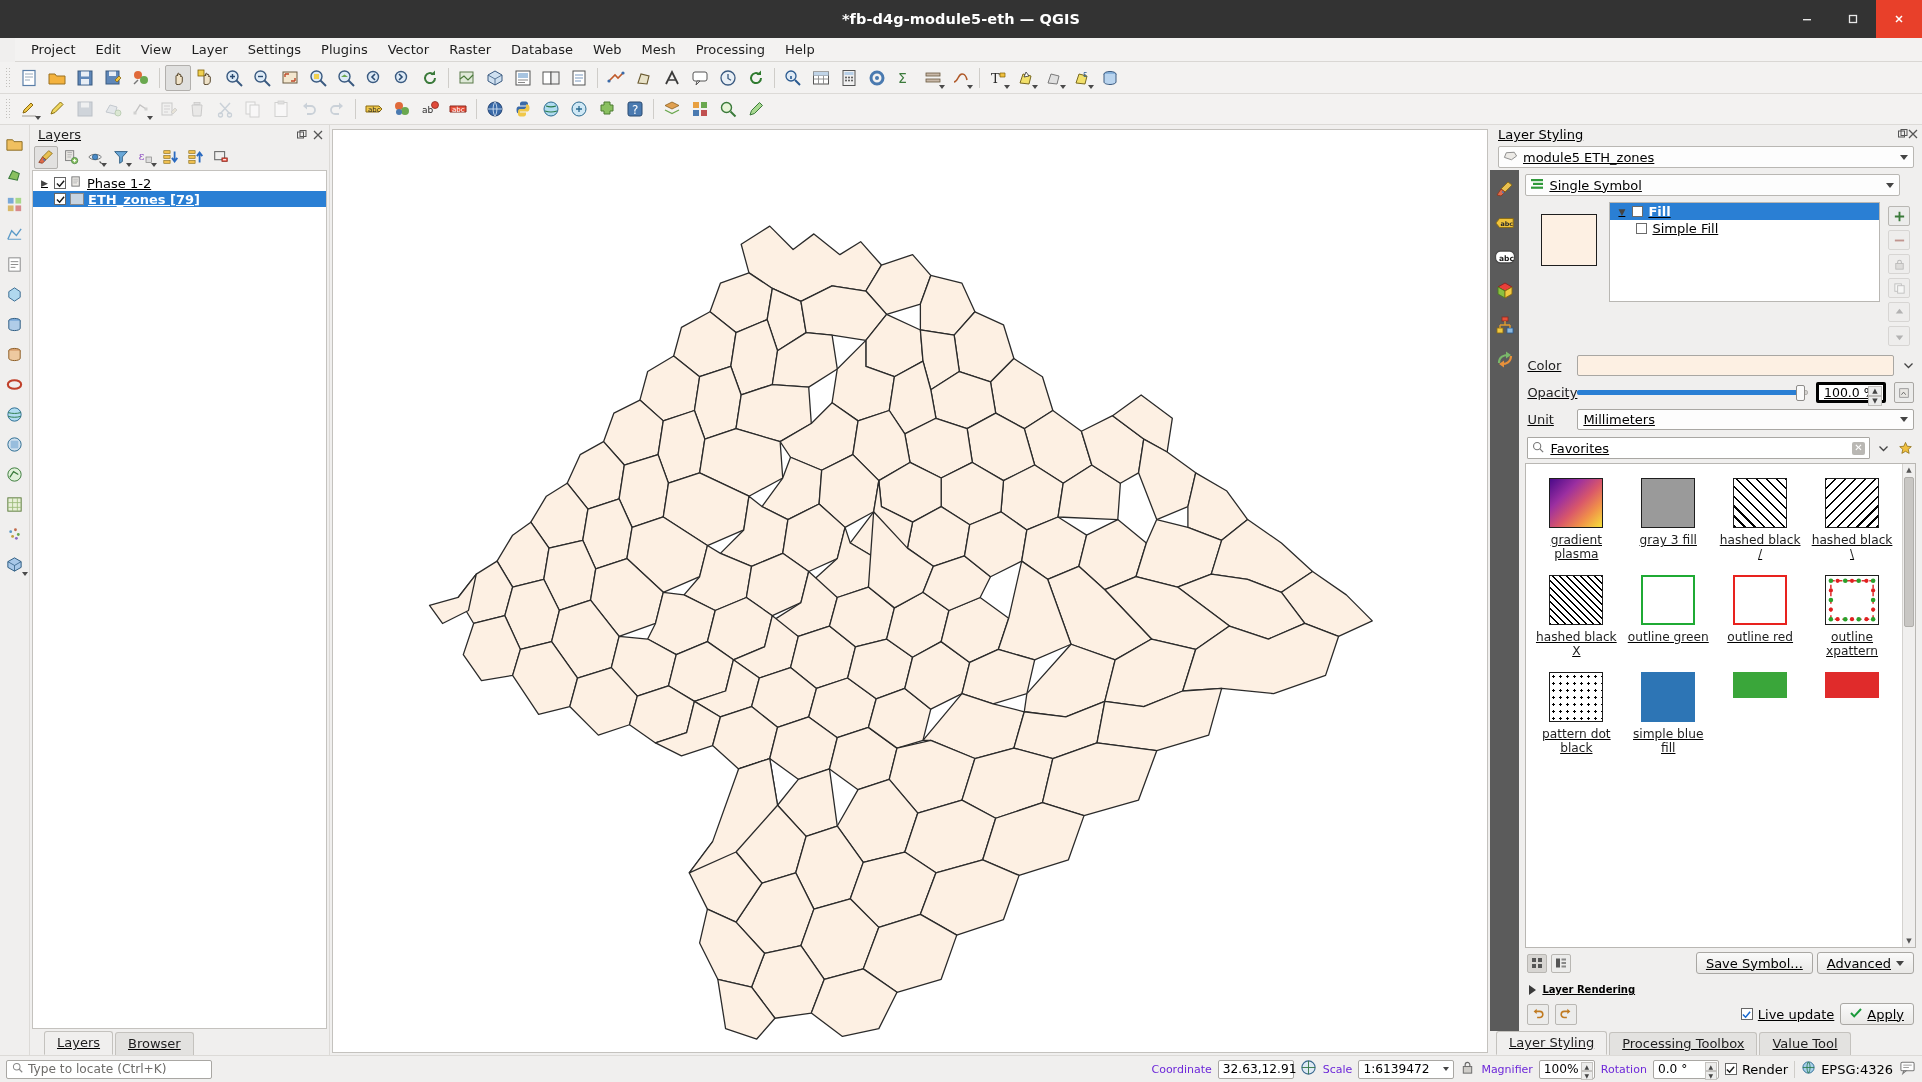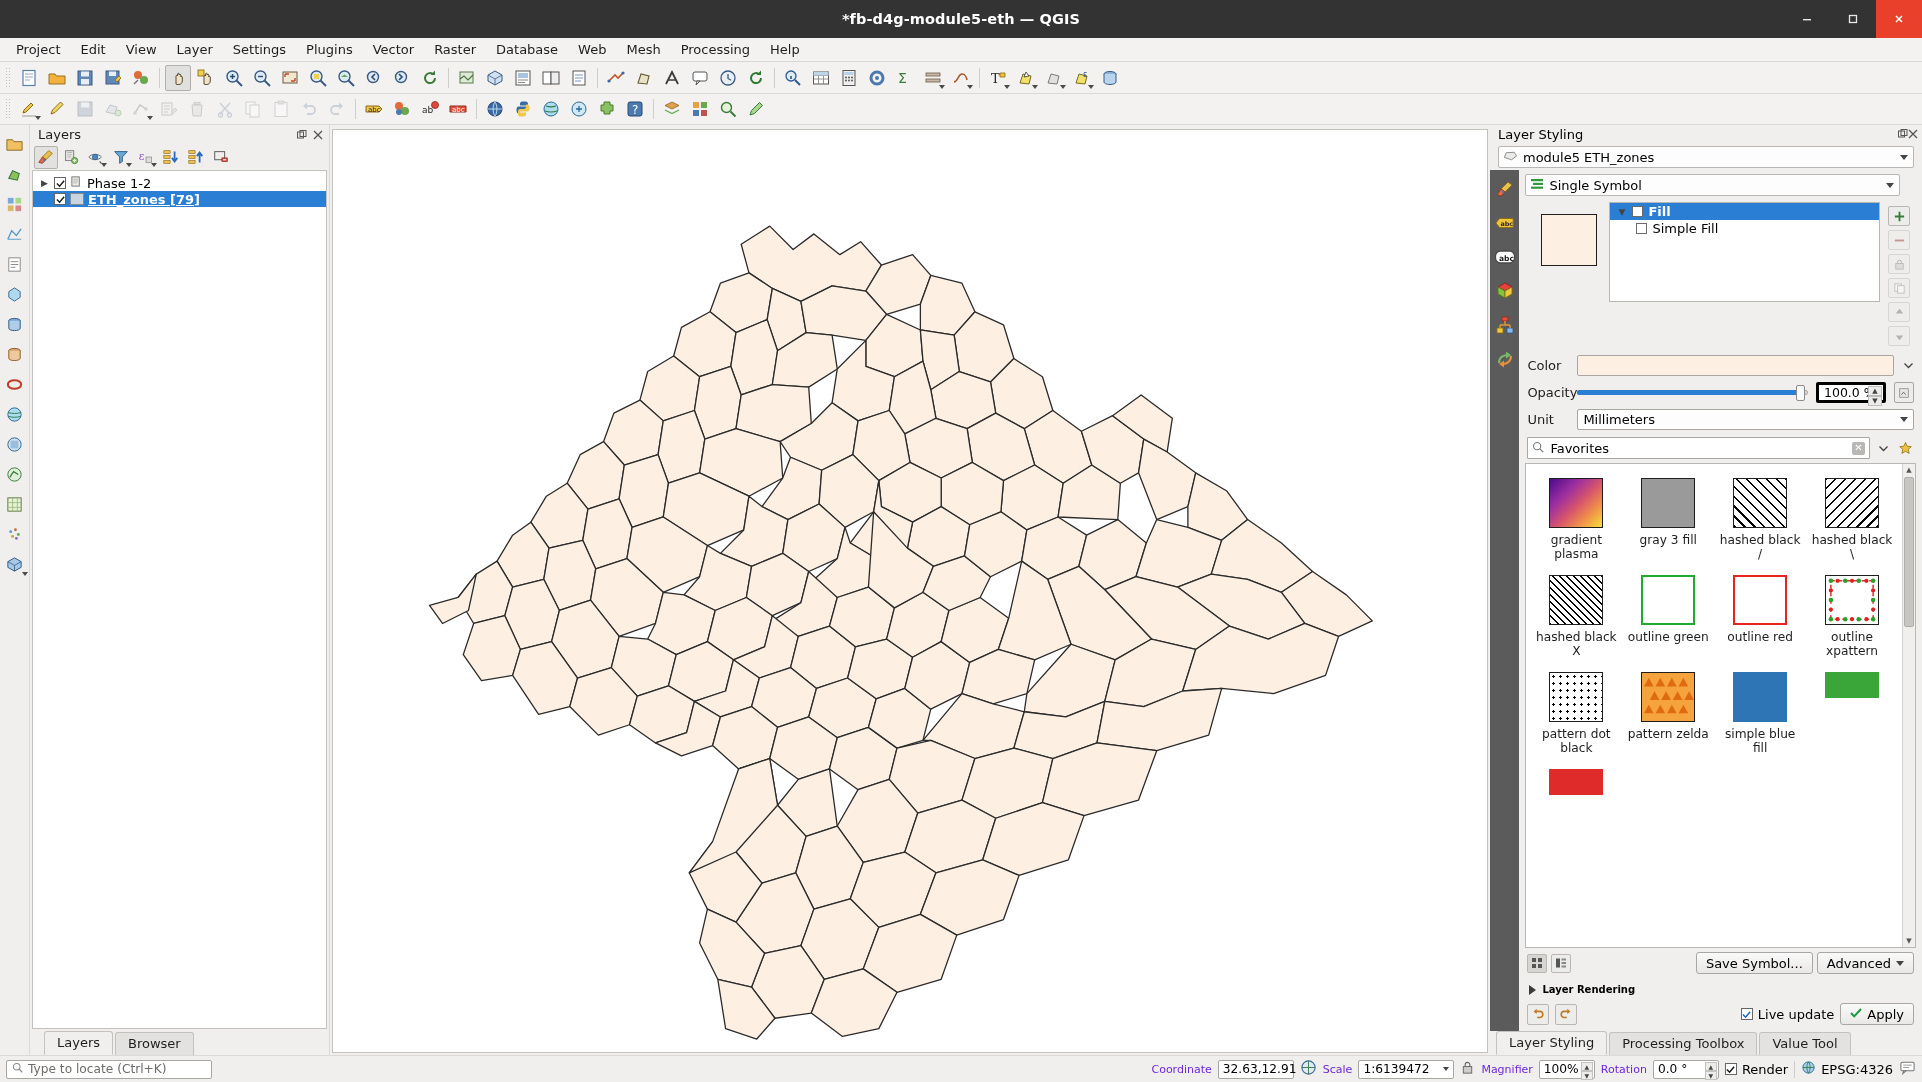"Project" .menubar { margin-left: none -> 15px }
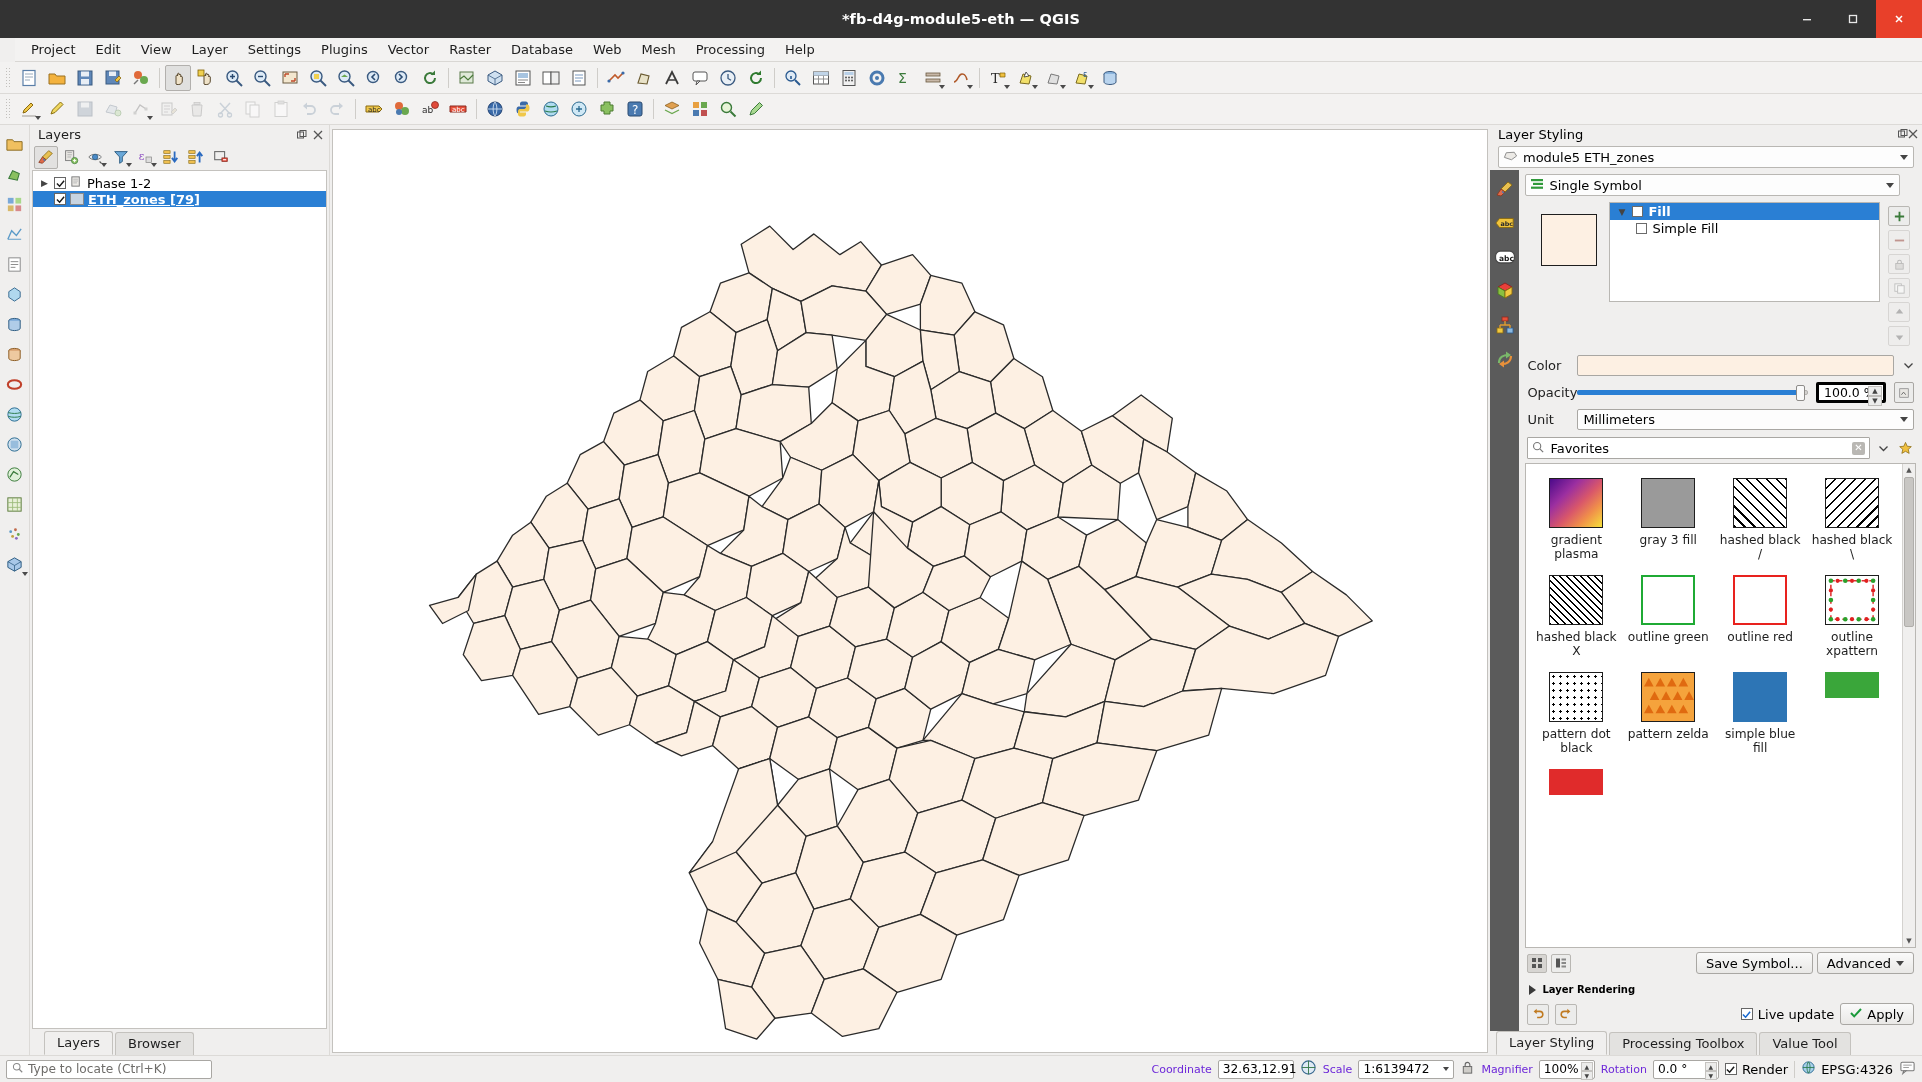"Layers" .mid { text-decoration: none -> underline }
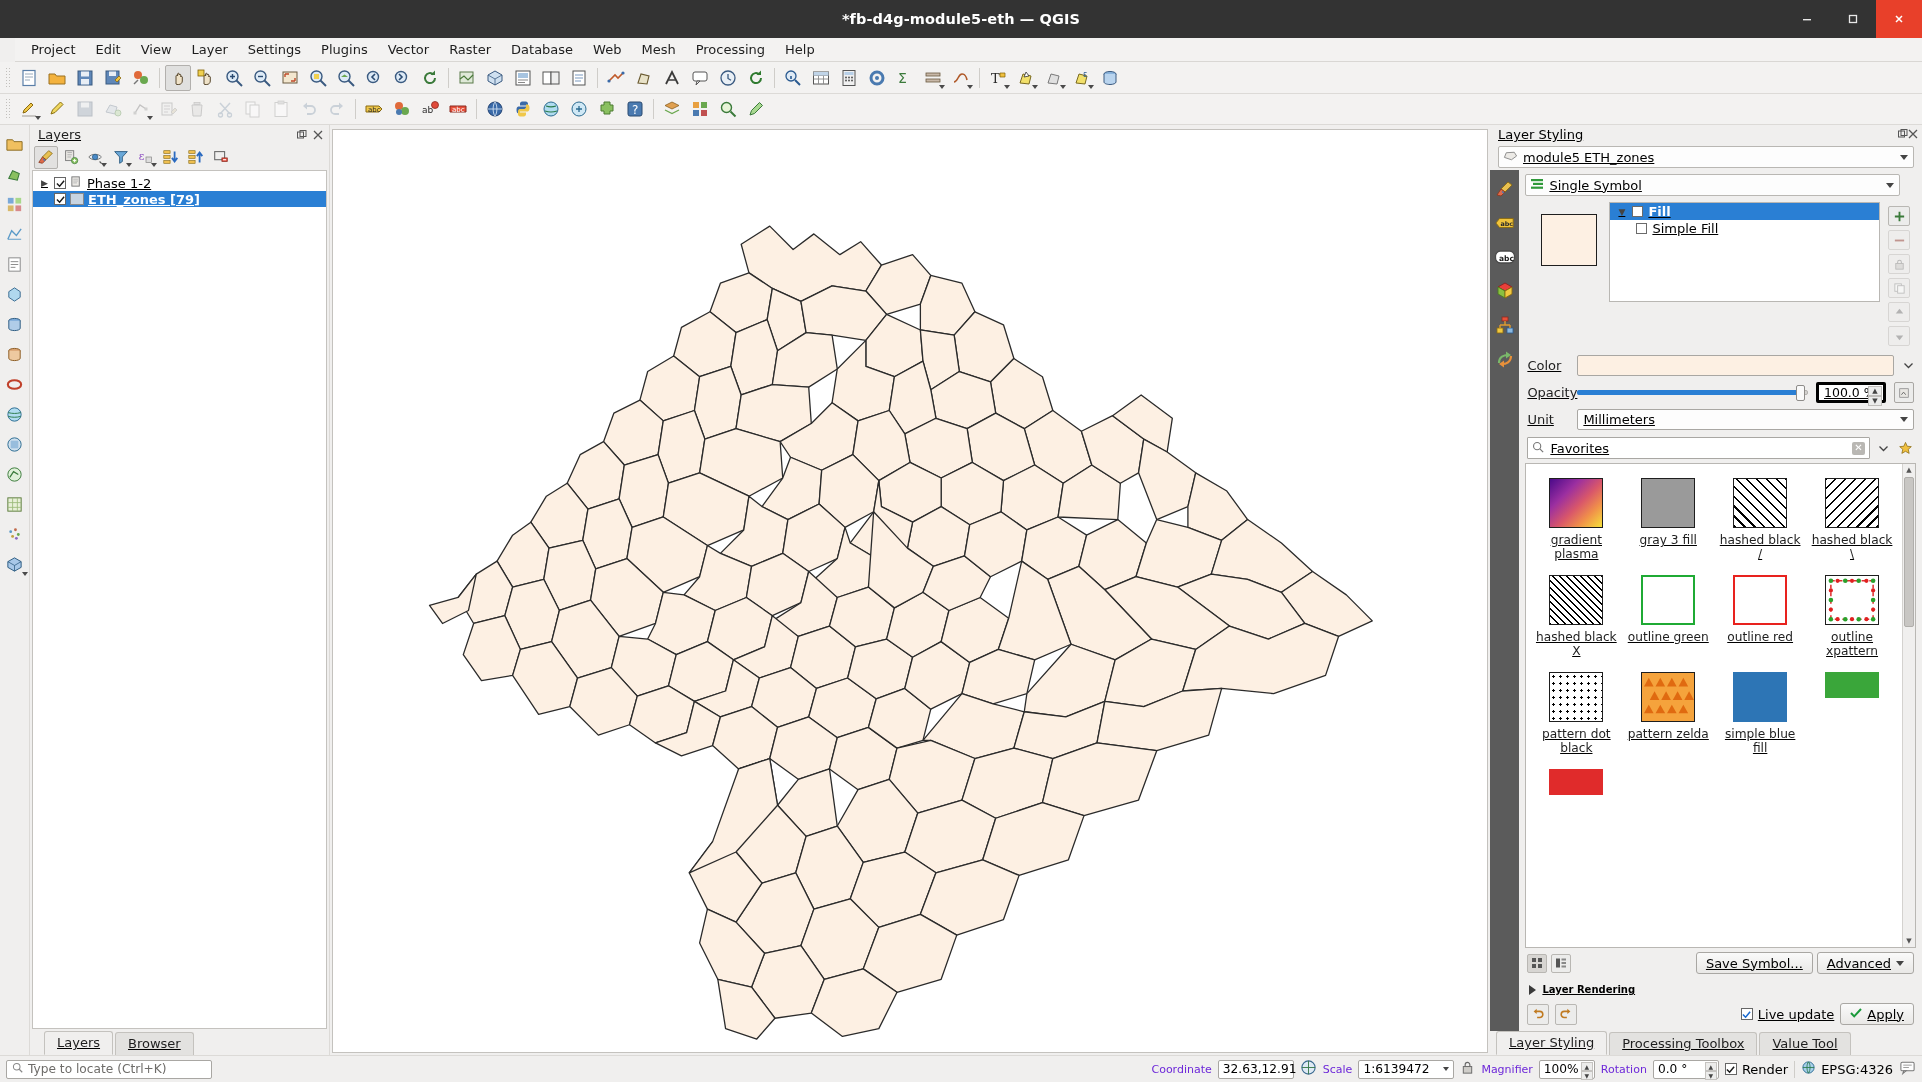"pattern zelda" div.symcell { html: <div> <div> <svg> <g> <path></path> <path></path> <path></path> <path></path> <path></path> <path></path> <path></path> <path></path> <path></path> <path></path> <path></path> <path></path> </g> </svg> </div> <div>pattern zelda</div> </div> -> none }
